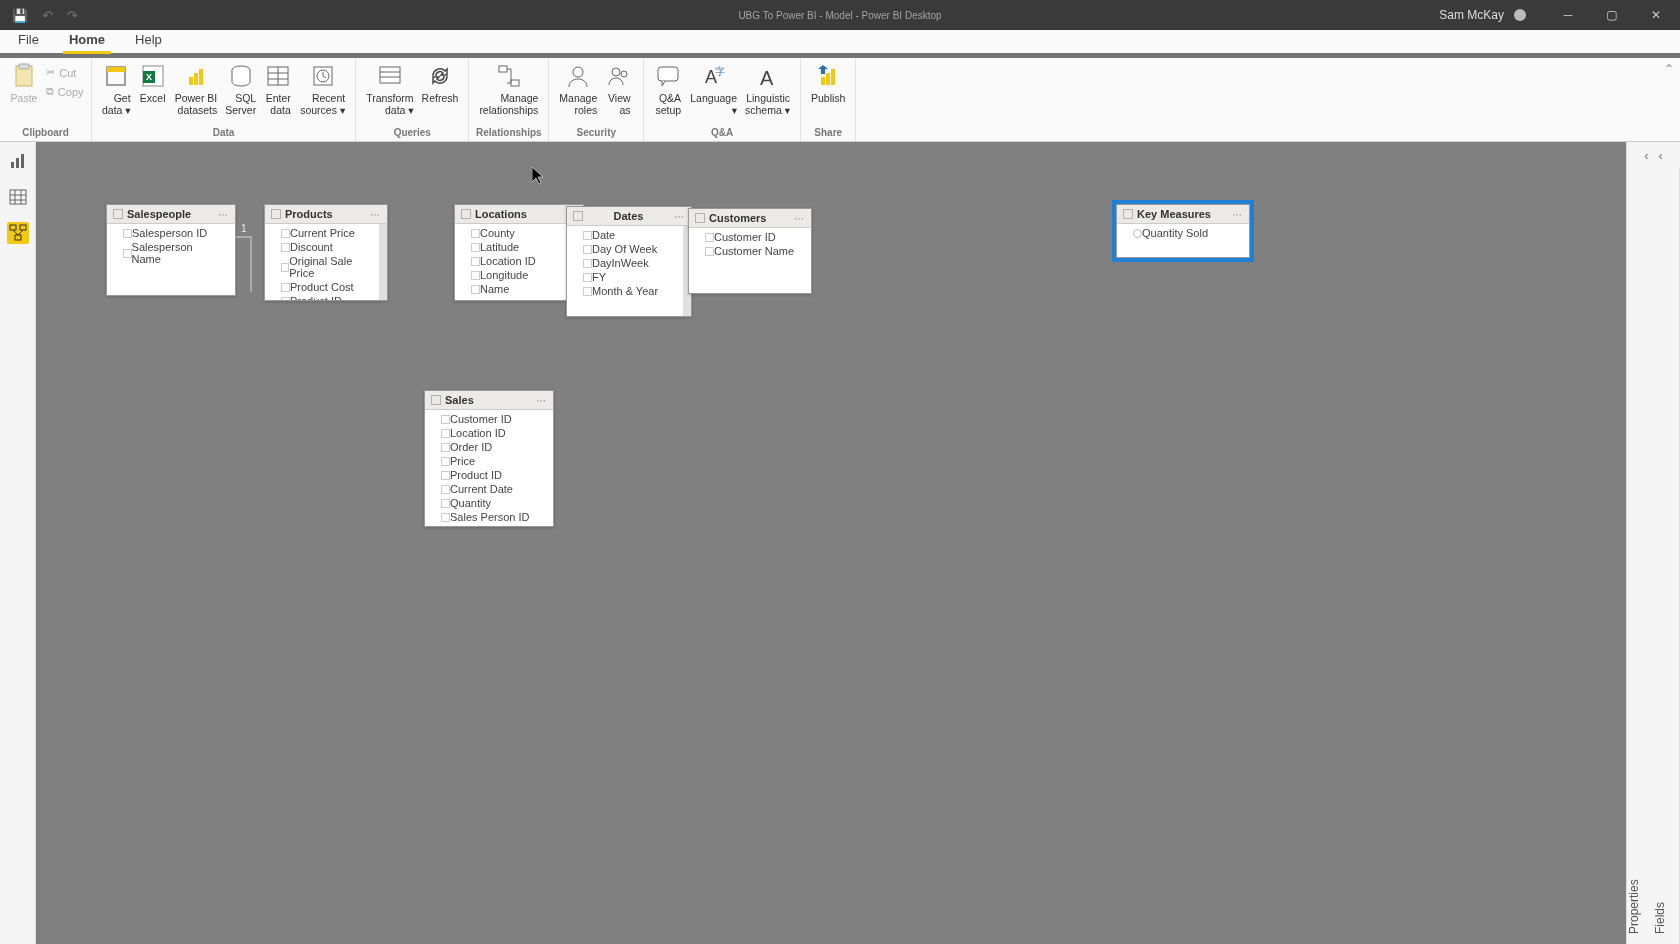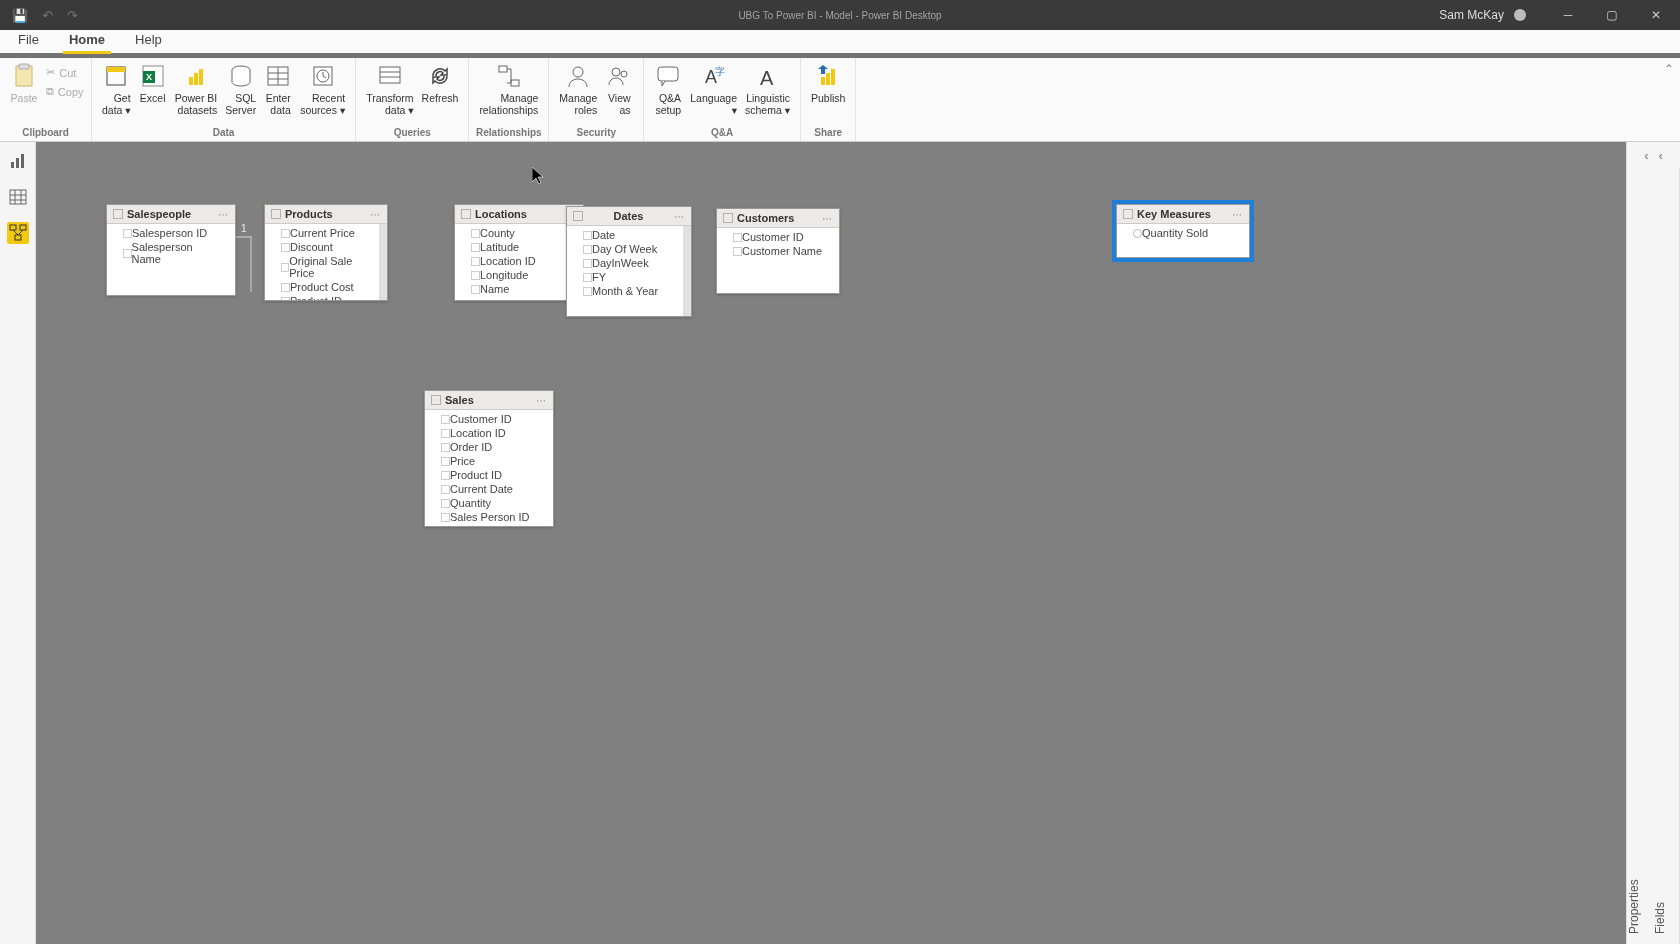"Customers" div.tcard { left: 680px -> 652px }
